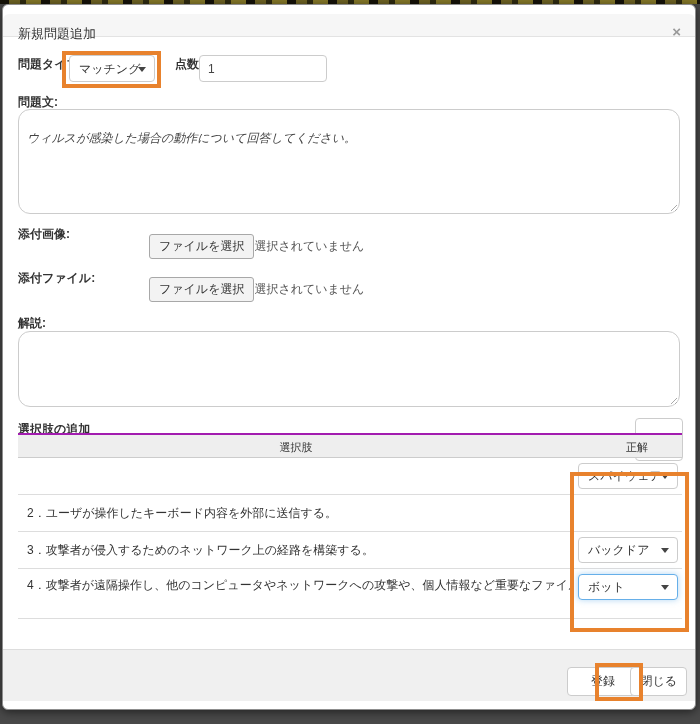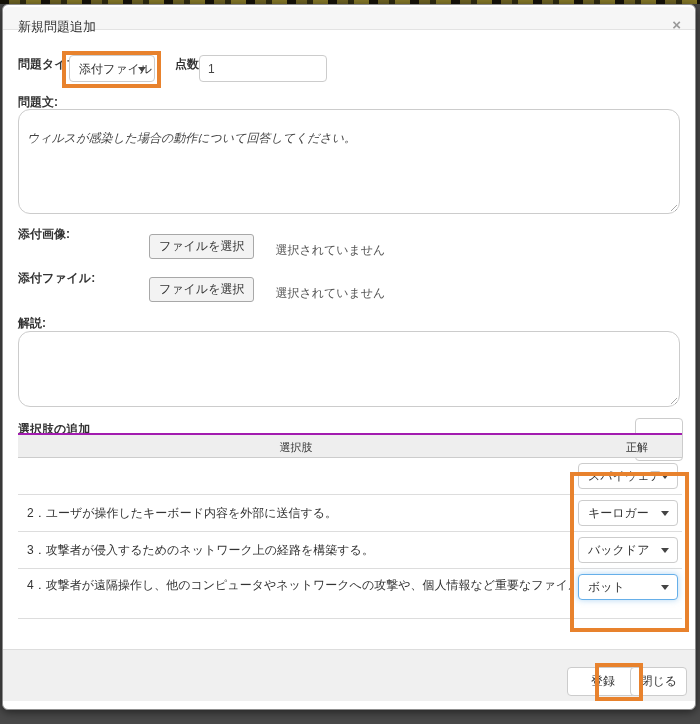"新規問題追加" .modal-header { top: 2px -> 9px }
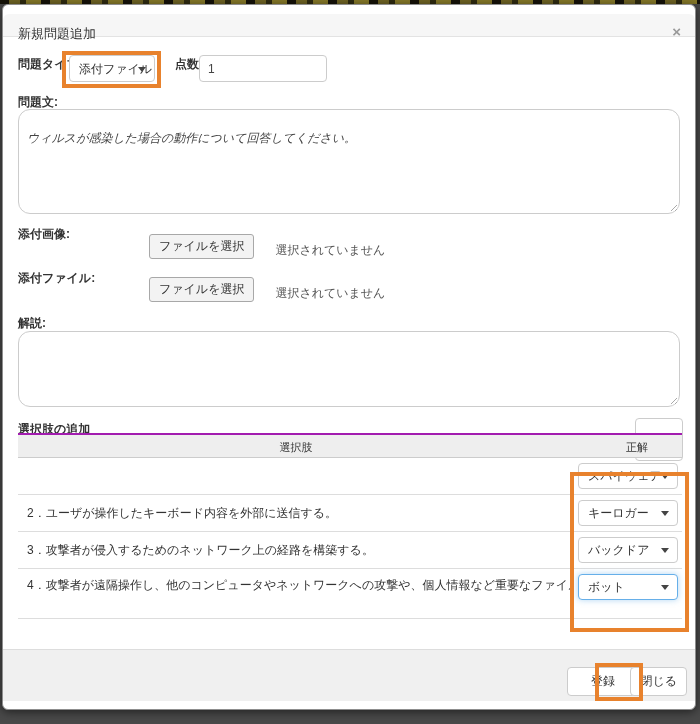"添付ファイル" span.txt { text: 添付ファイル -> マッチング }
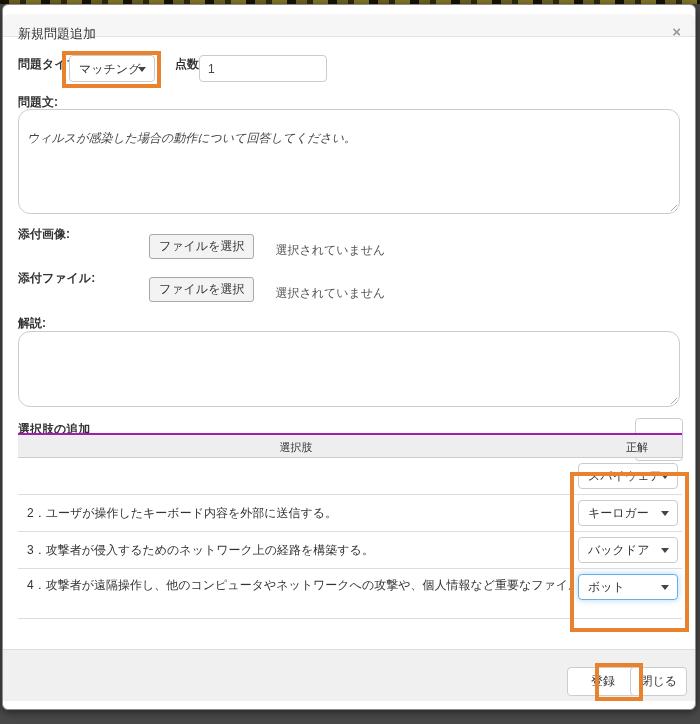"ファイルを選択" .file-row { align-items: flex-end -> center; gap: 21px -> 0 }
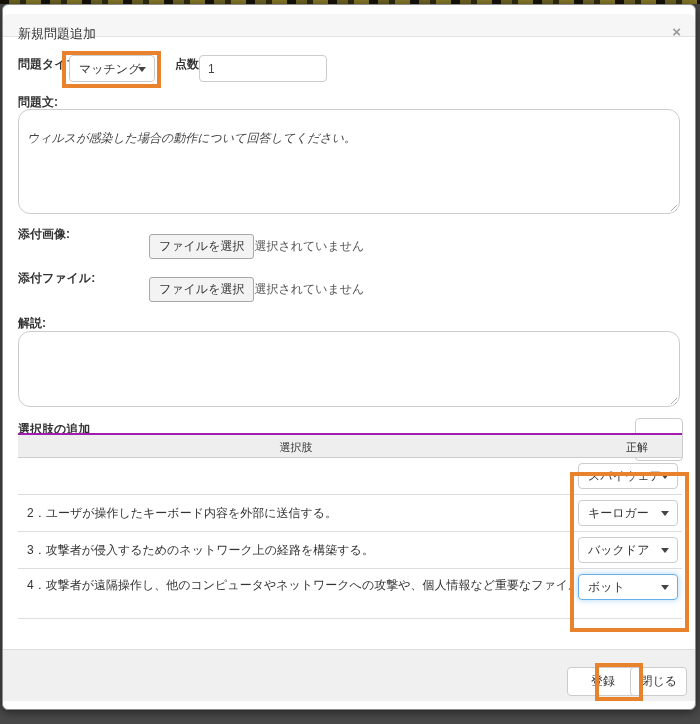"キーロガー" div.select { html: <div> <span>キーロガー</span> <span></span> </div> -> none }
